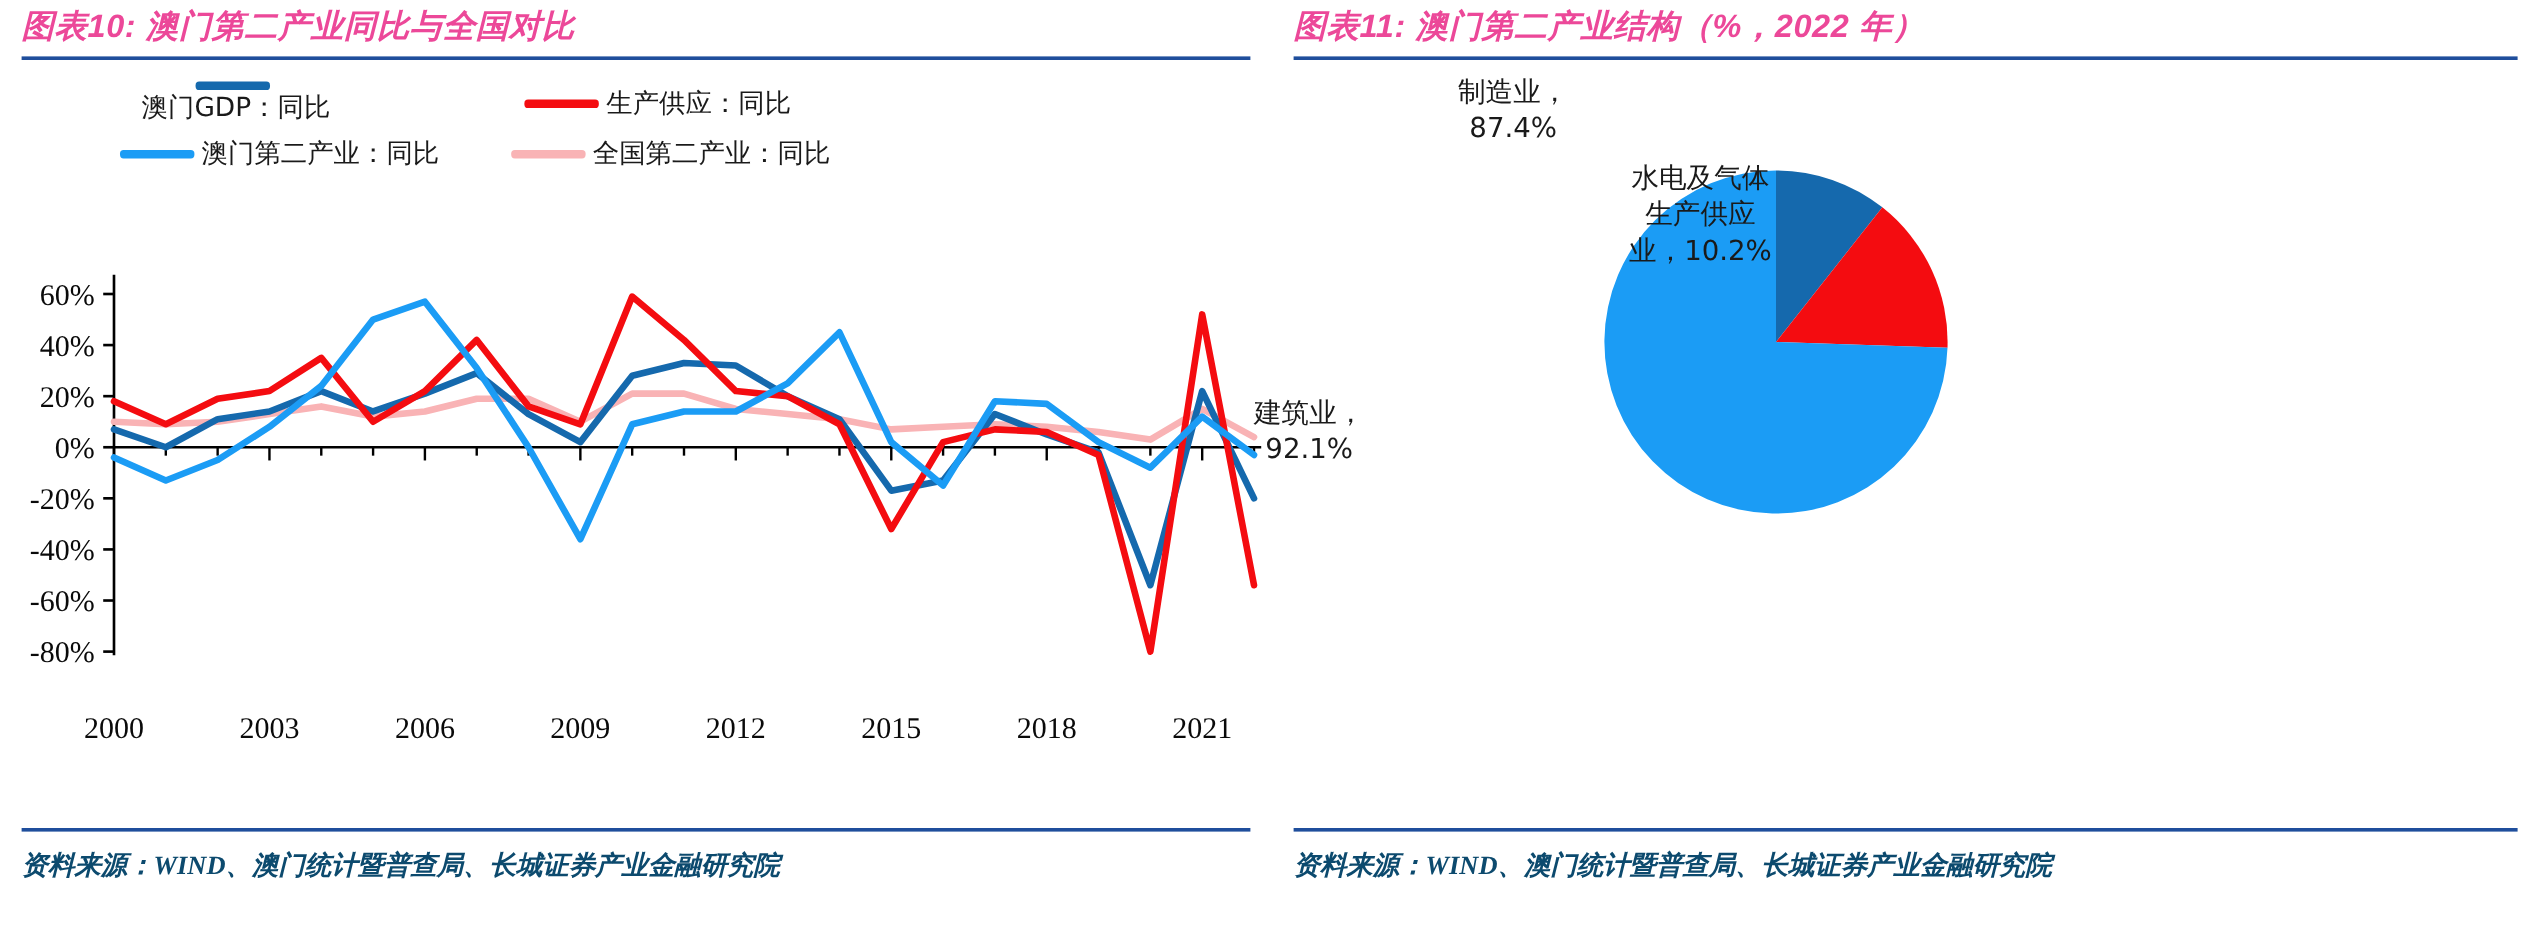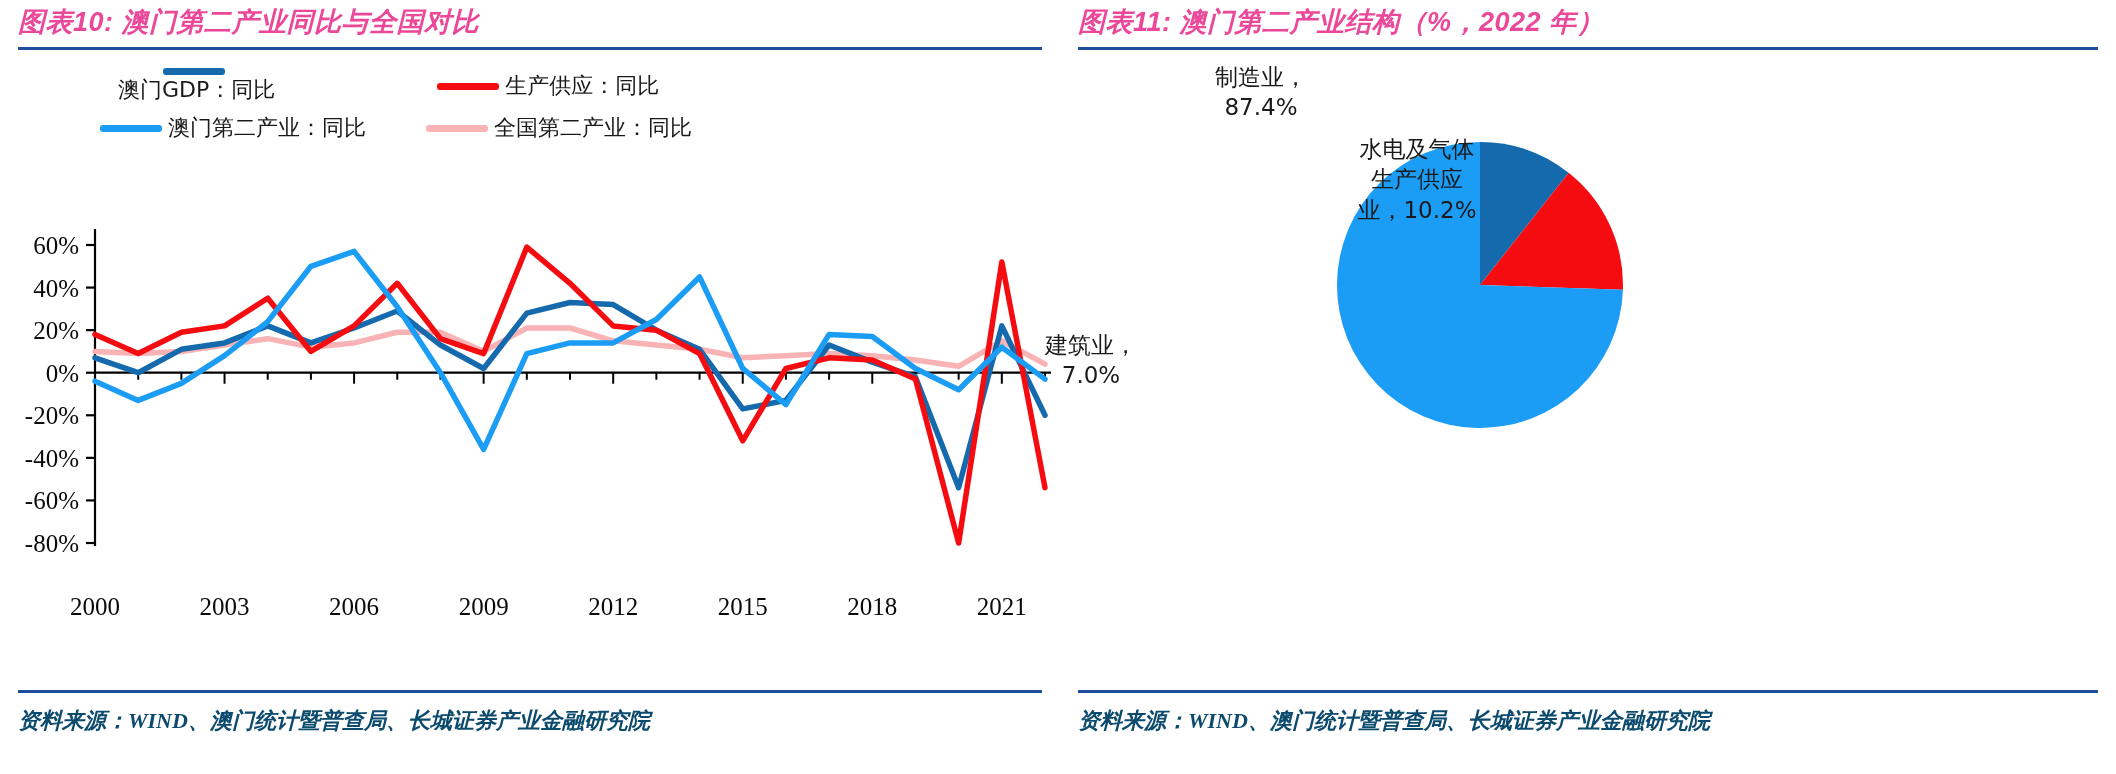"建筑业，" div.pie-label { text: 7.0% -> 92.1% }
